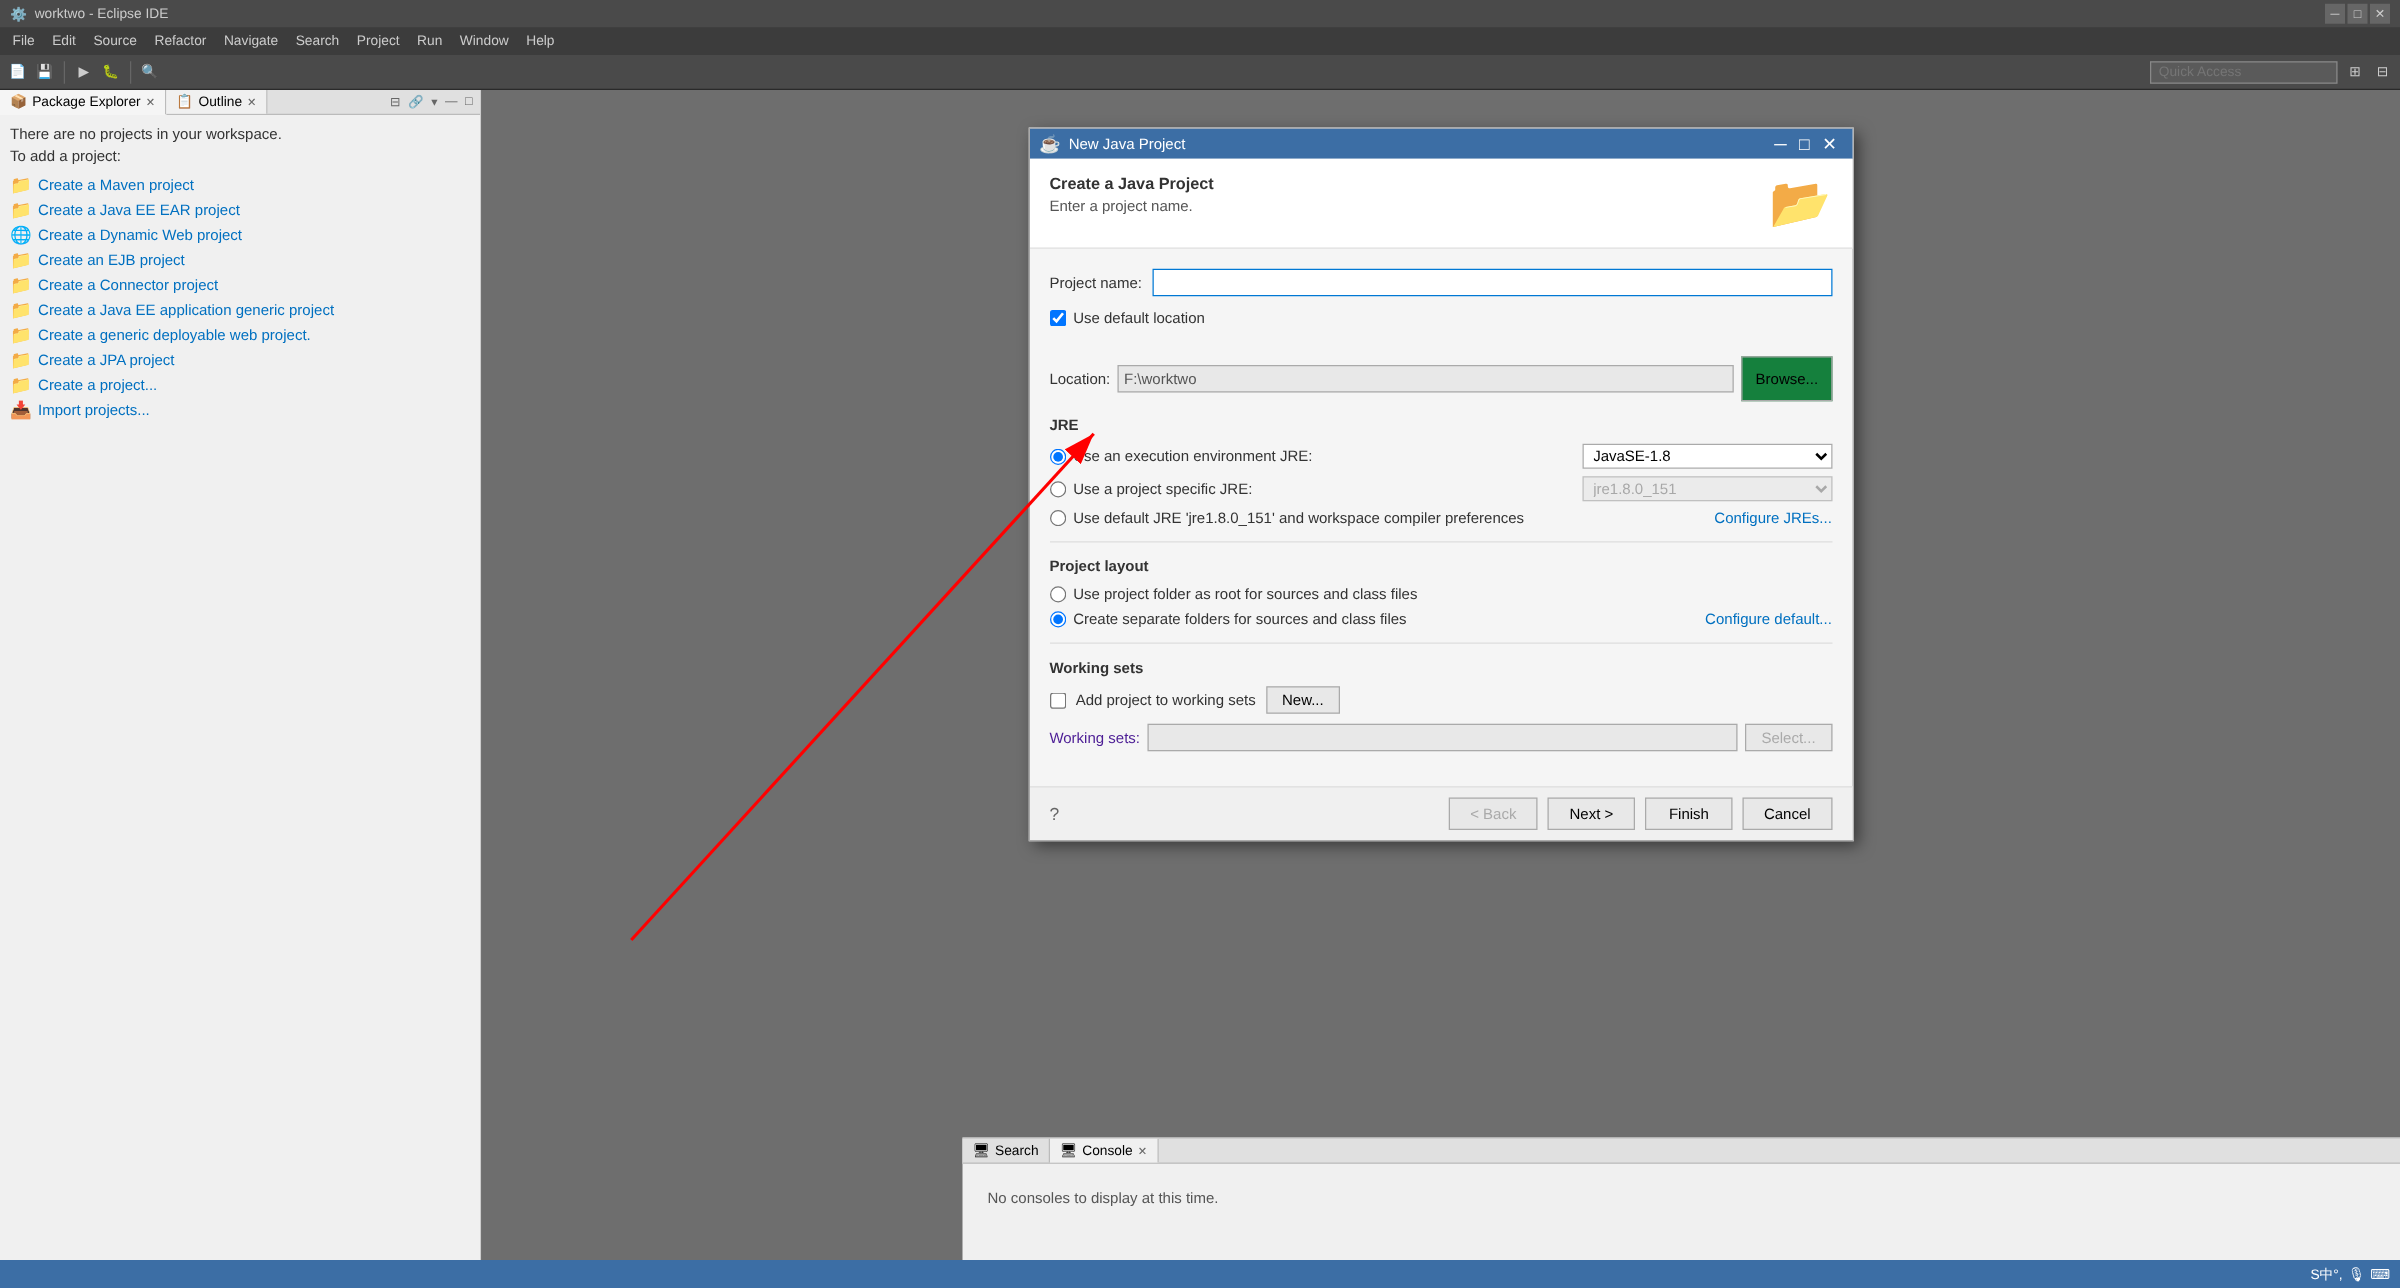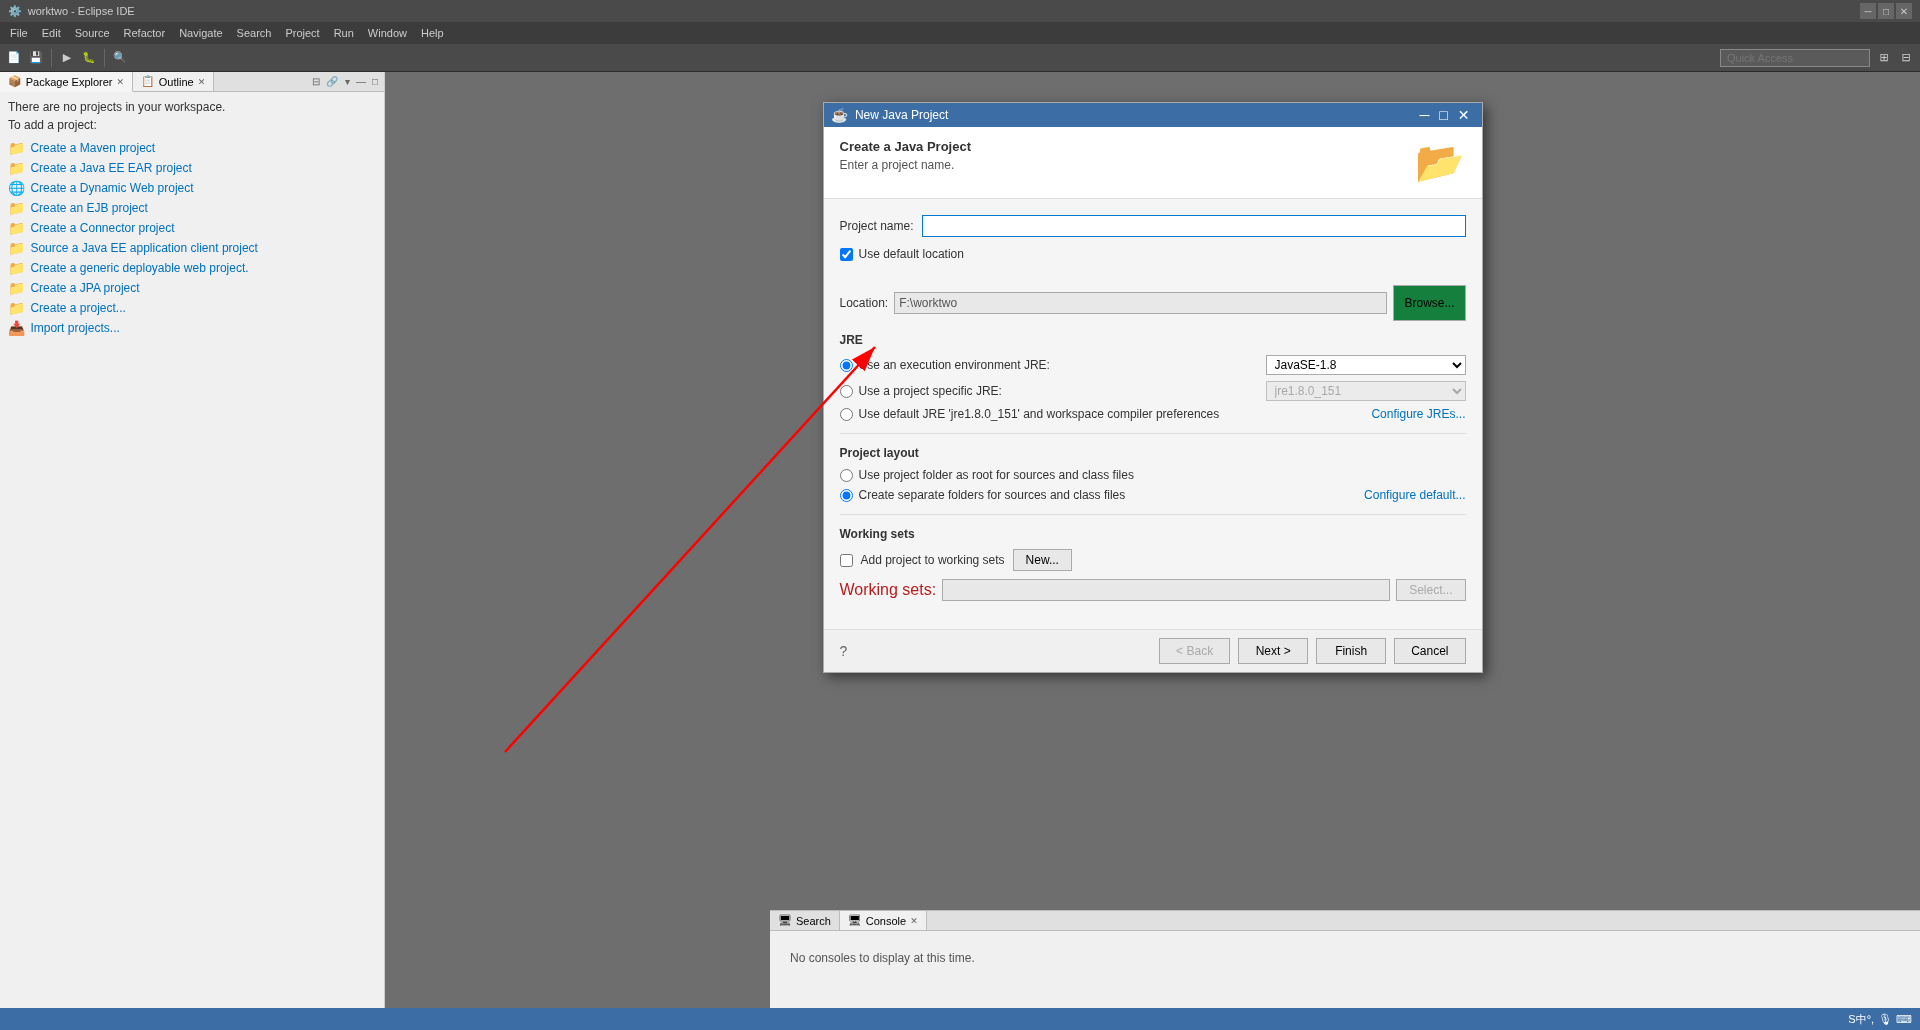"Source a Java EE application" span { text: Source a Java EE application client -> Create a Java EE application generic }
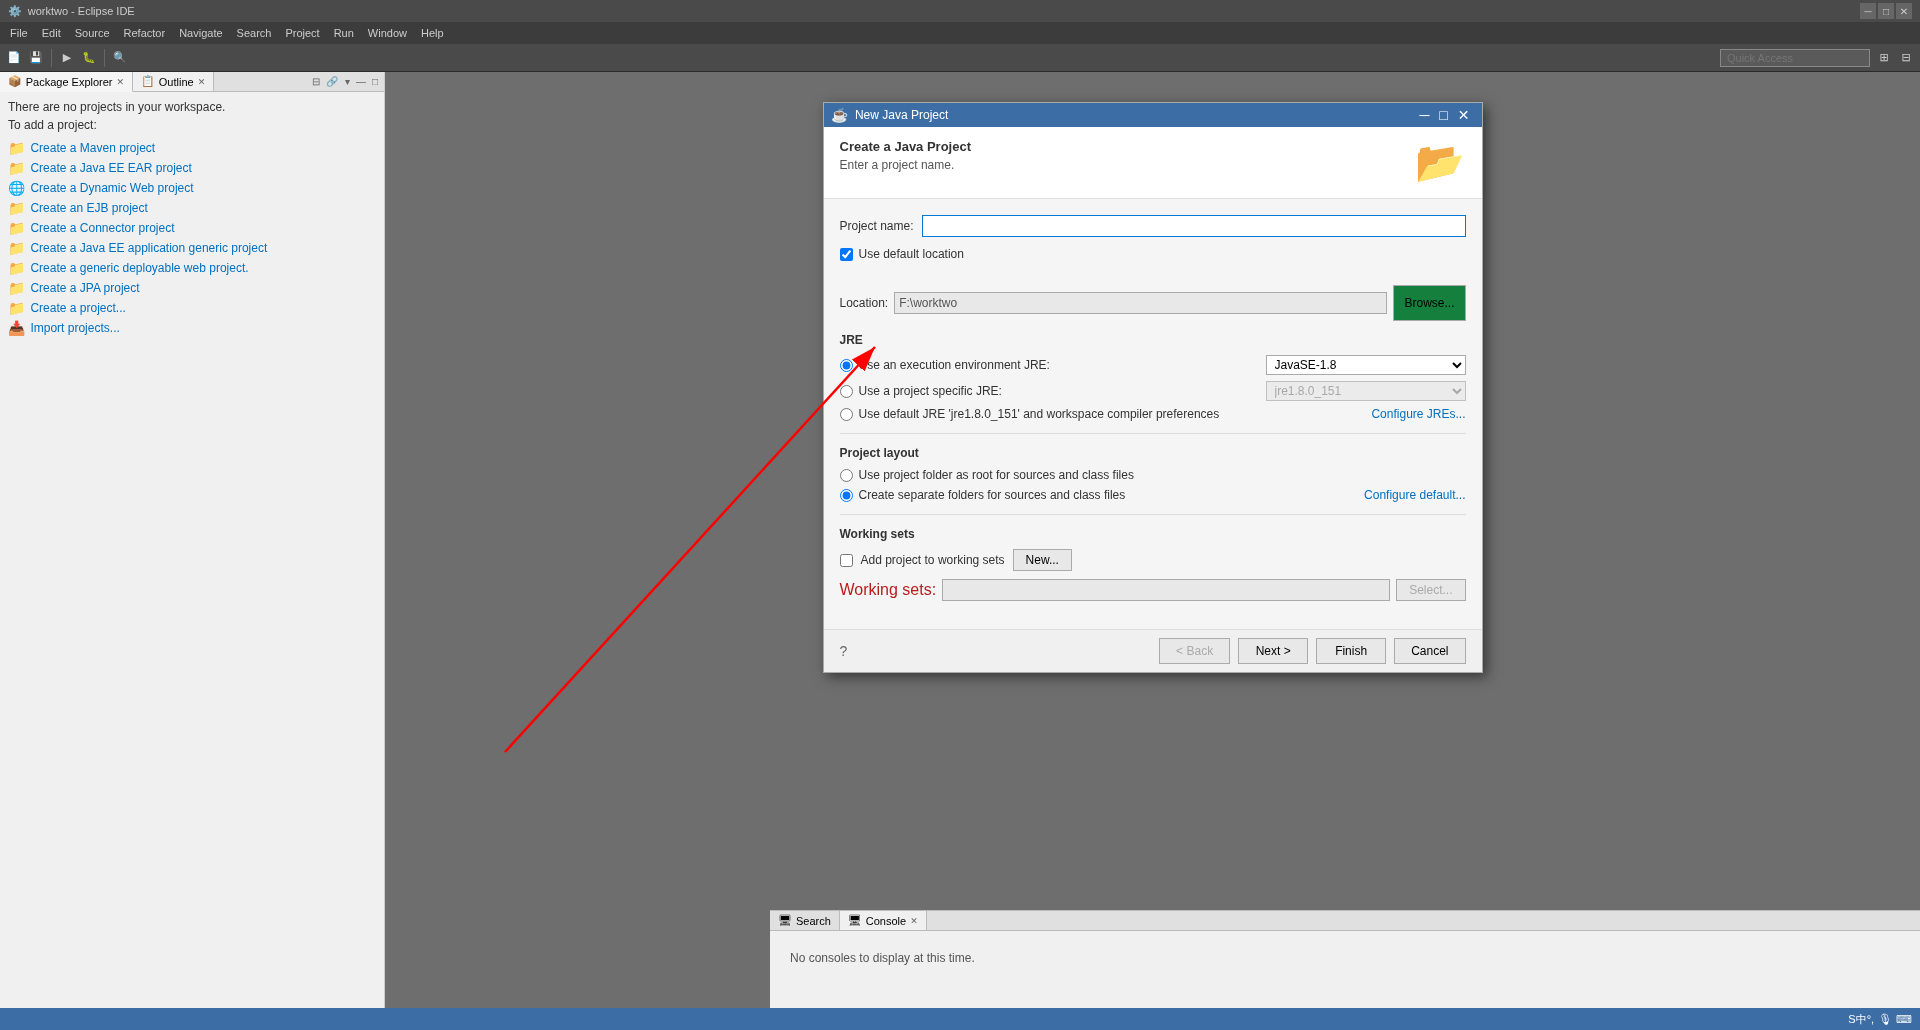"Working sets:" .working-sets-label { color: #b91c1c -> #4c1d95; font-size: 16px -> 12px }
